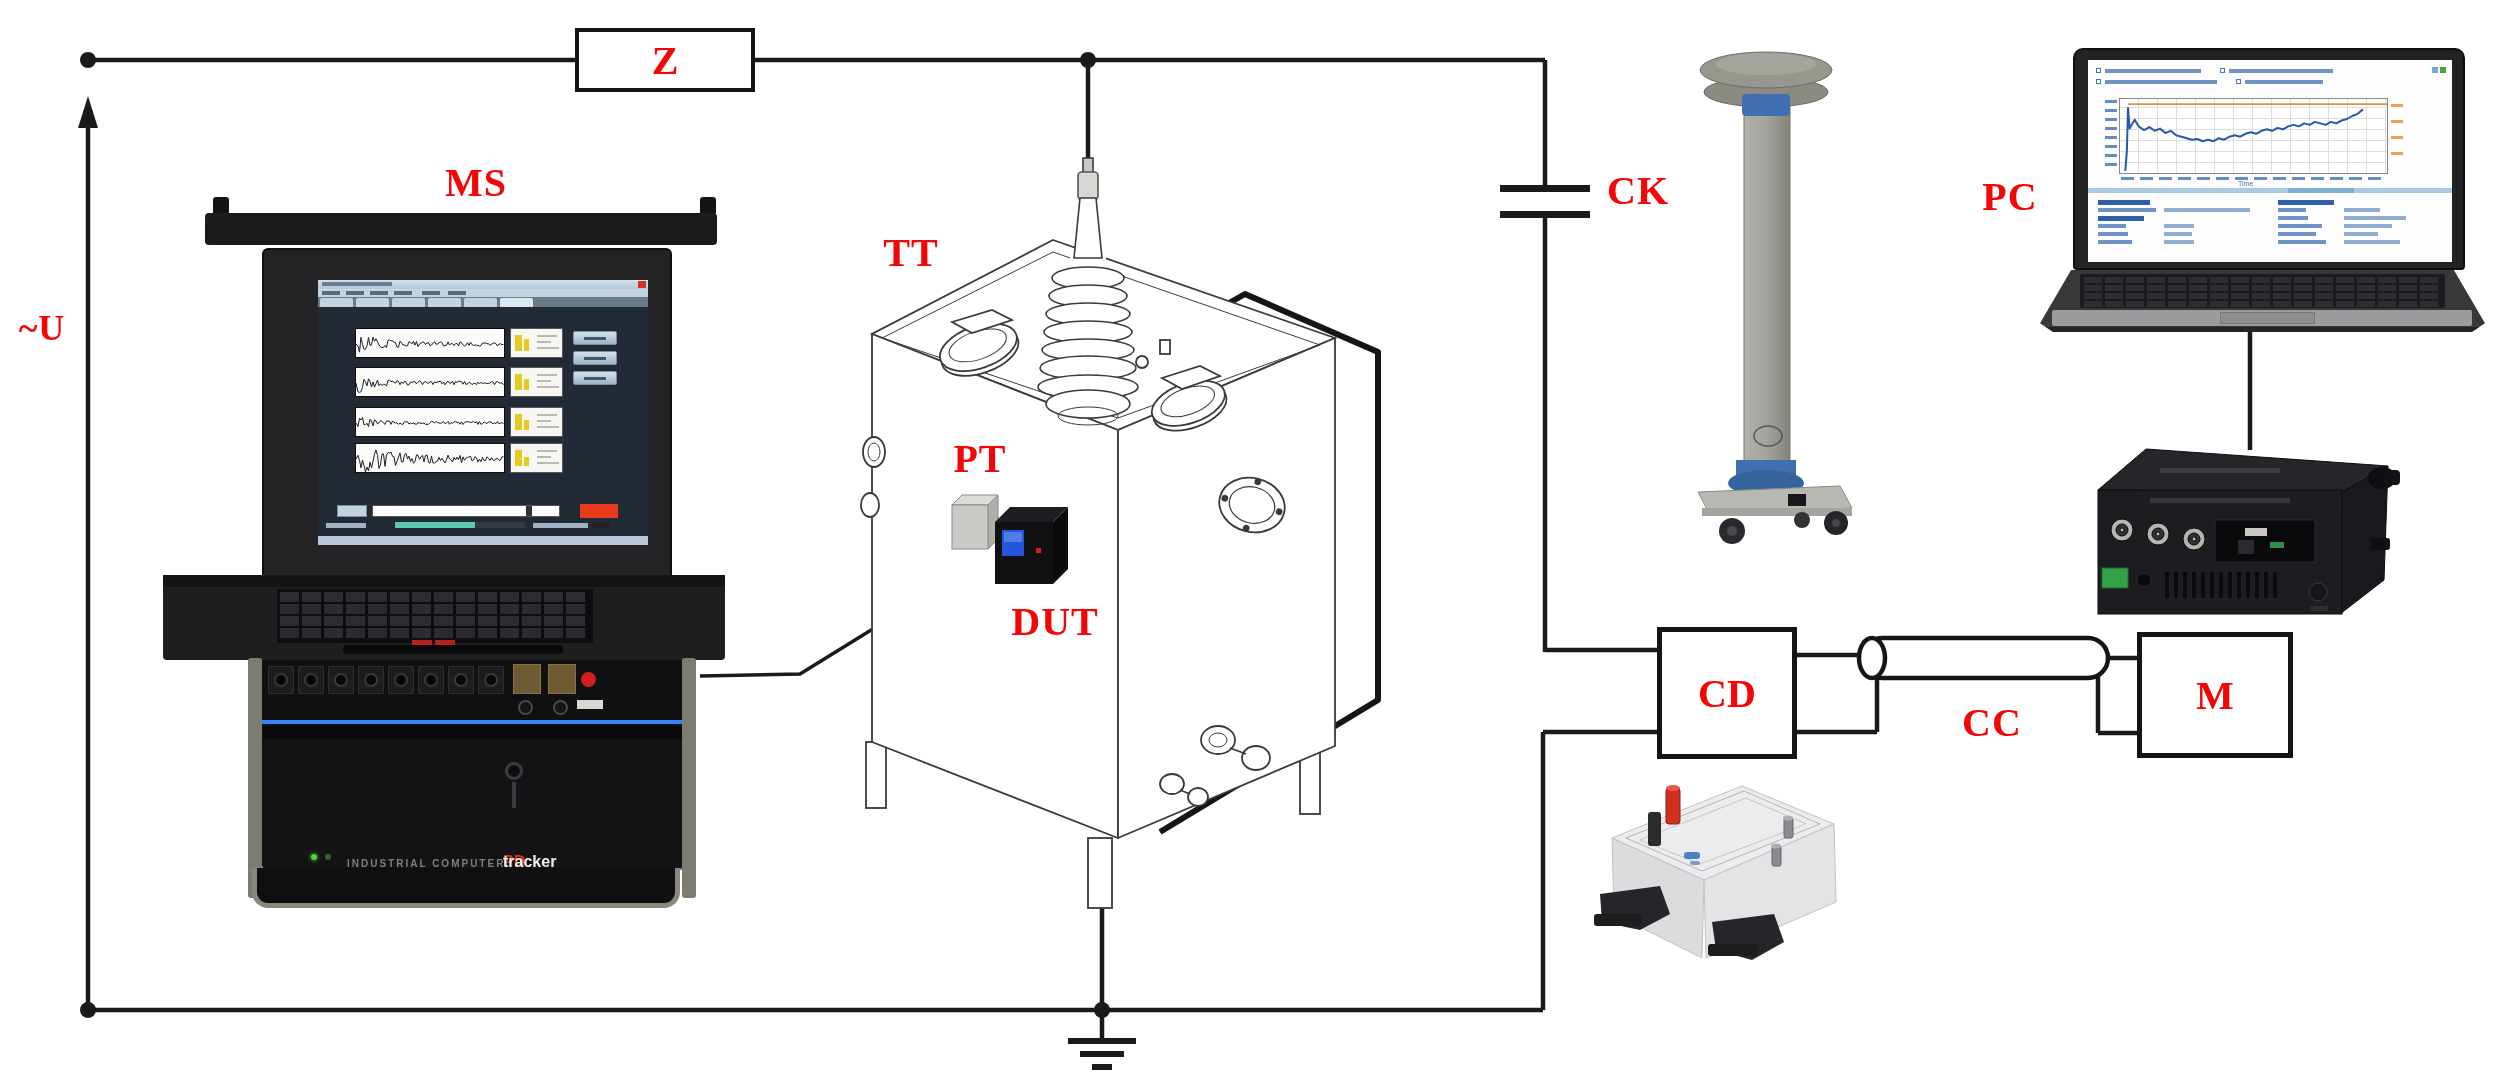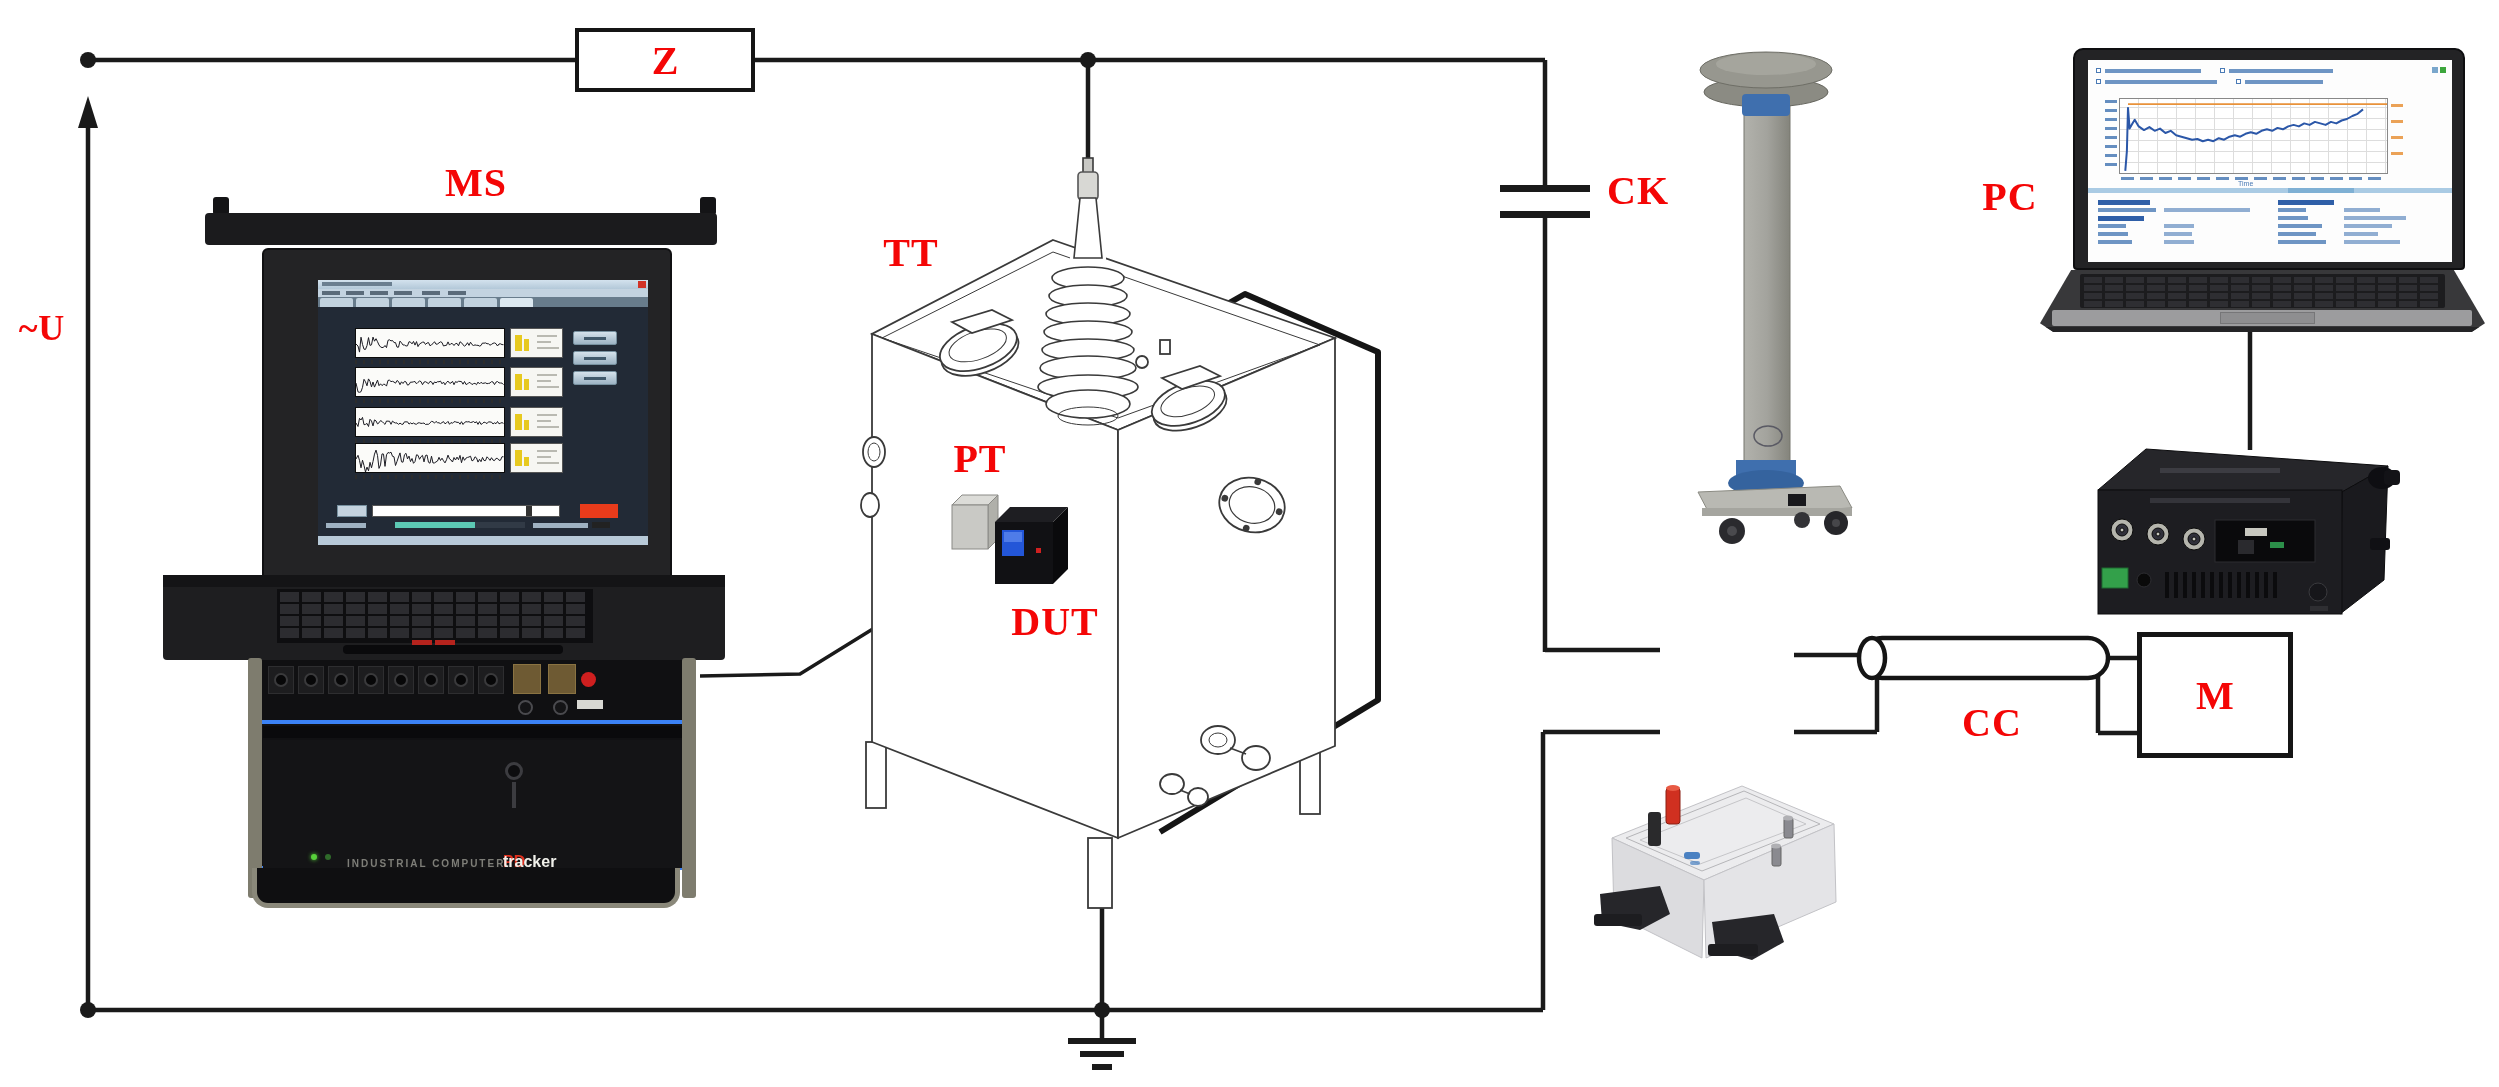"CD" div.schembox { html: none -> <div> <span>CD</span> </div> }
